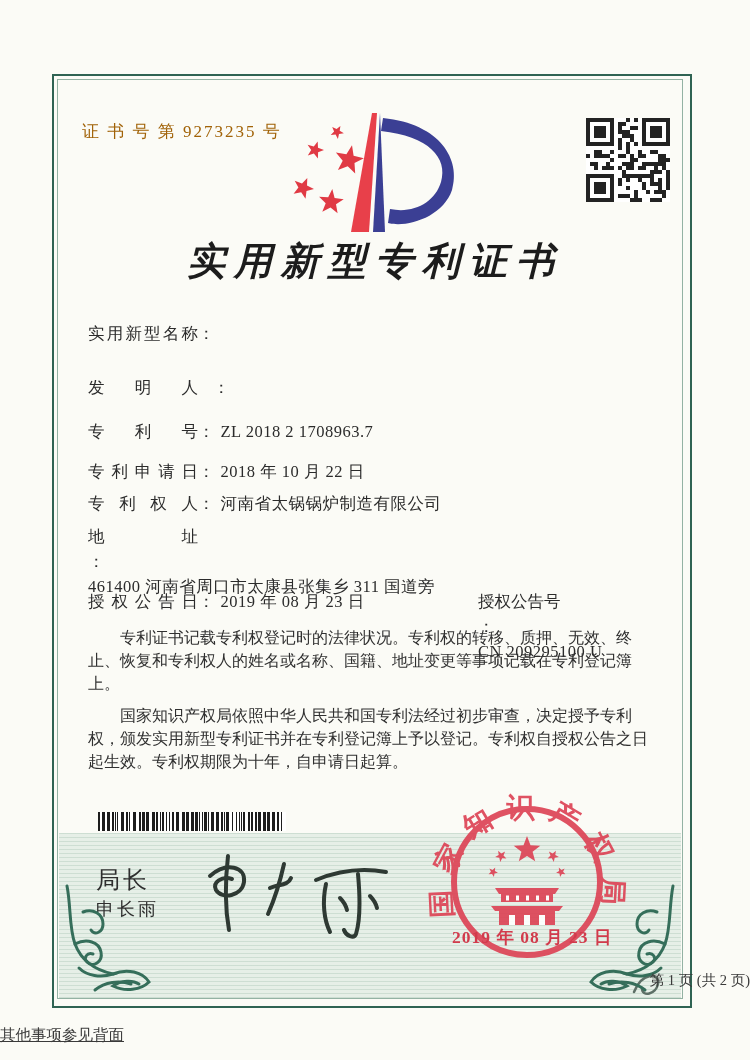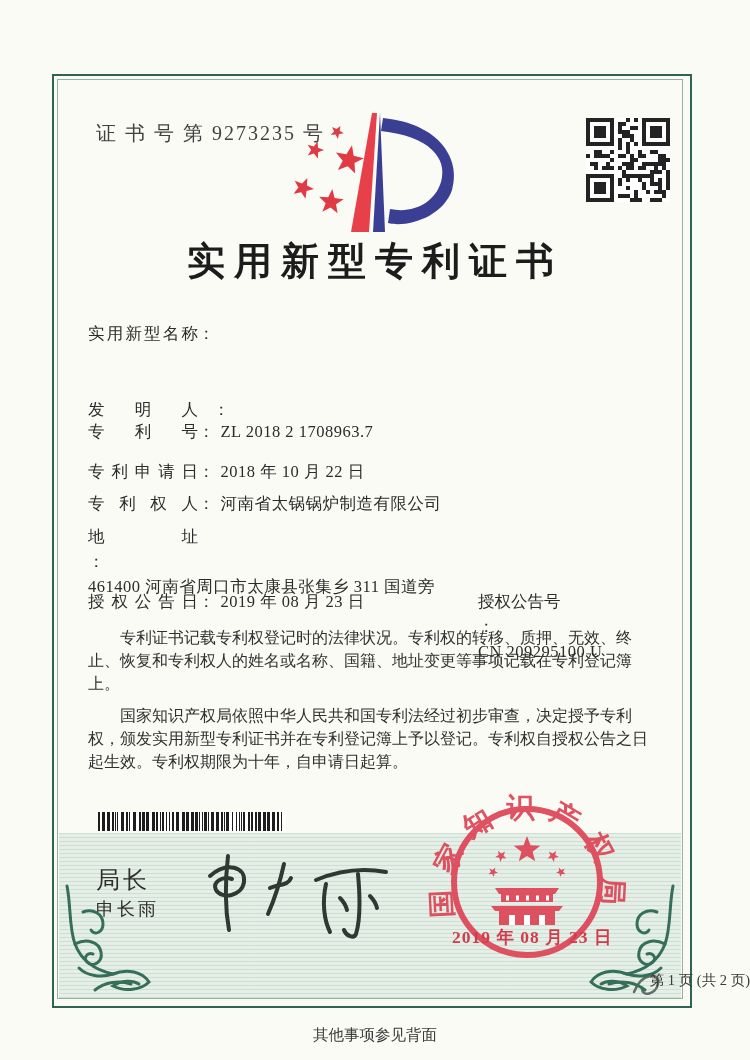"证 书 号 第 9273235" .cert-no { color: #404040 -> #a16207; font-size: 20px -> 17px; left: 96px -> 82px }
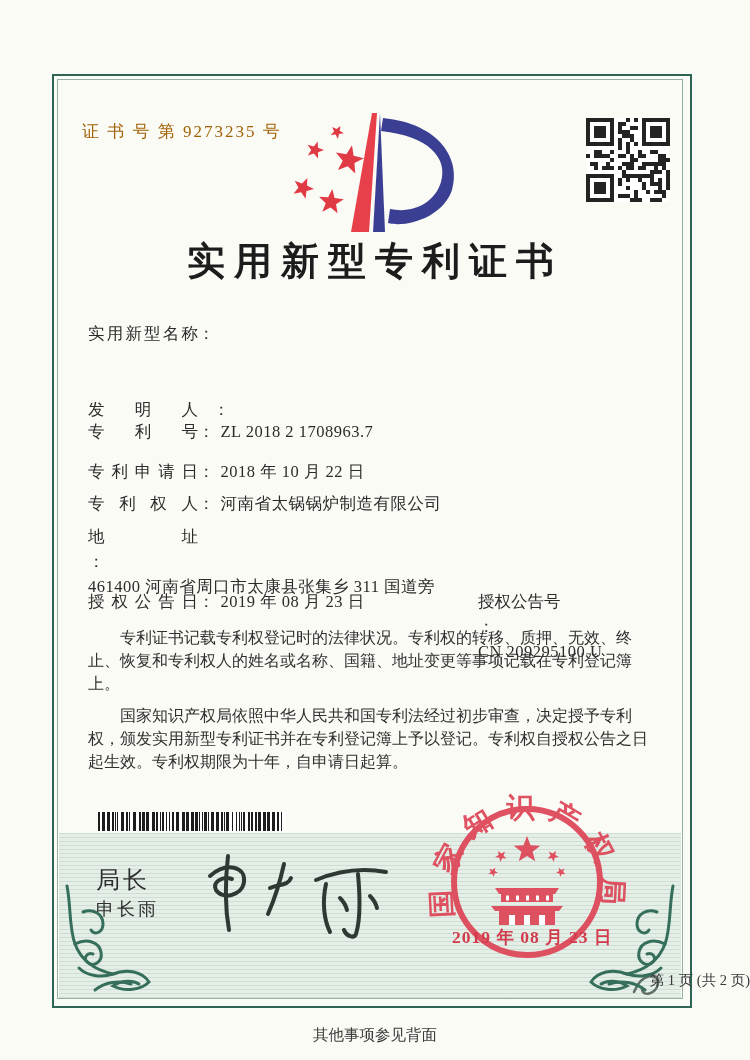"实用新型专利证书" .title { font-style: none -> italic }
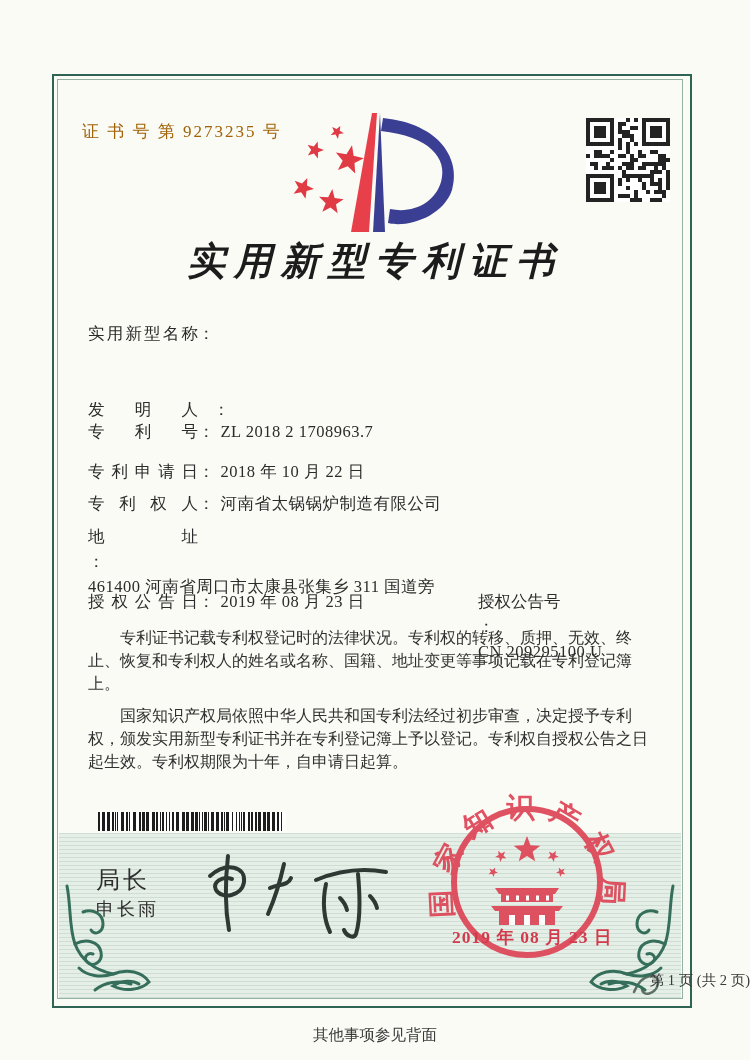"发明人" div.abs { top: 397px -> 375px }
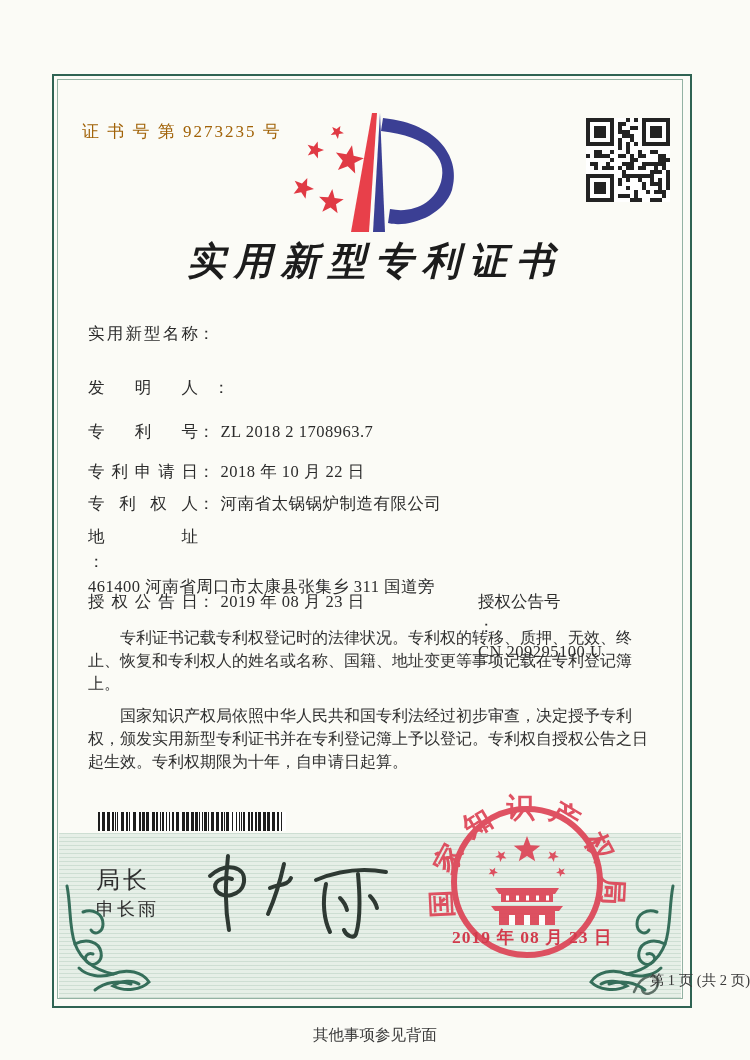"其他事项参见背面" .back-note { text-align: center -> left; text-decoration: none -> underline }
